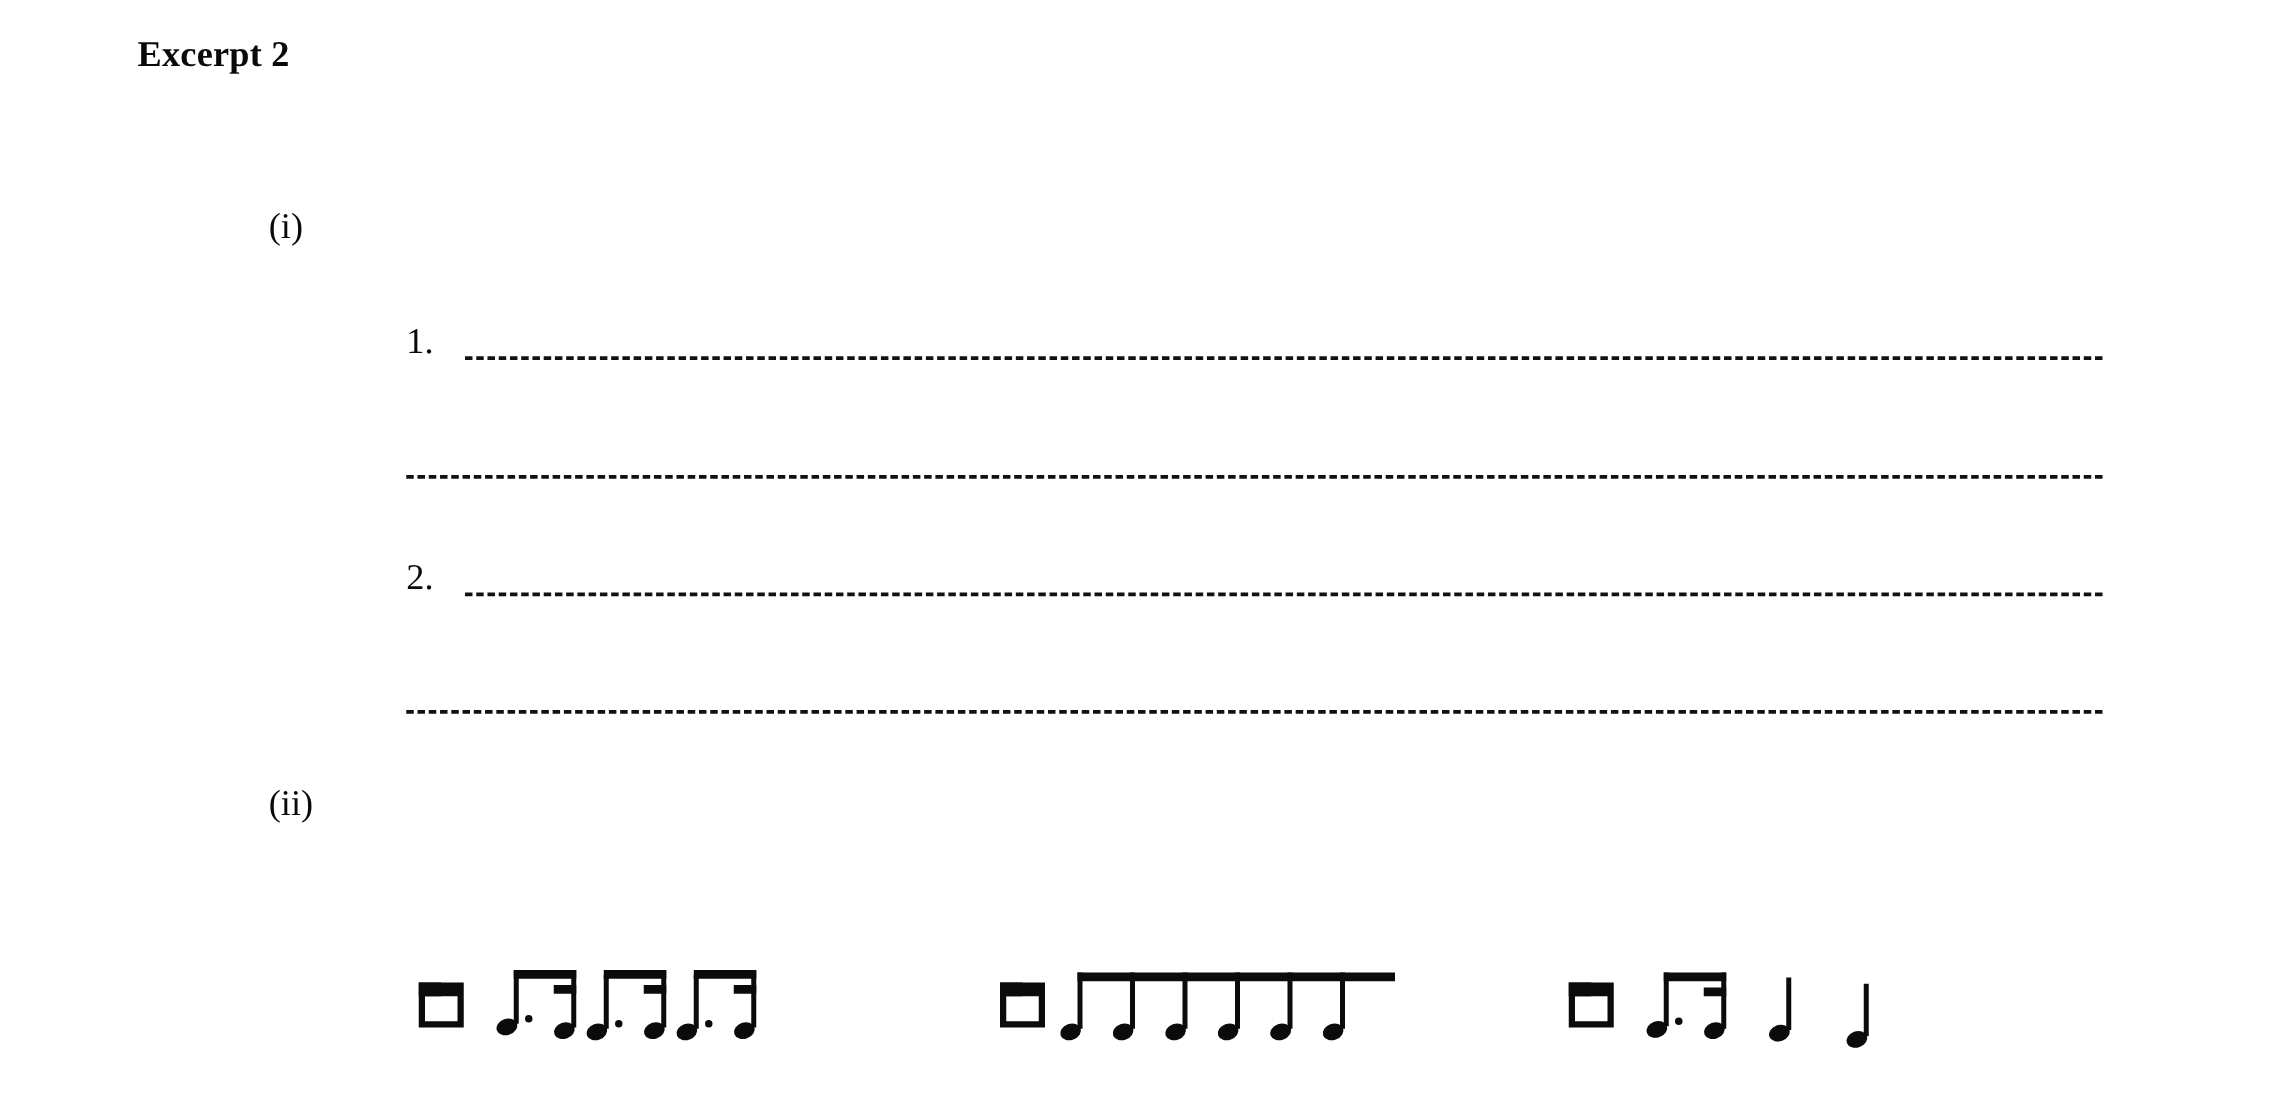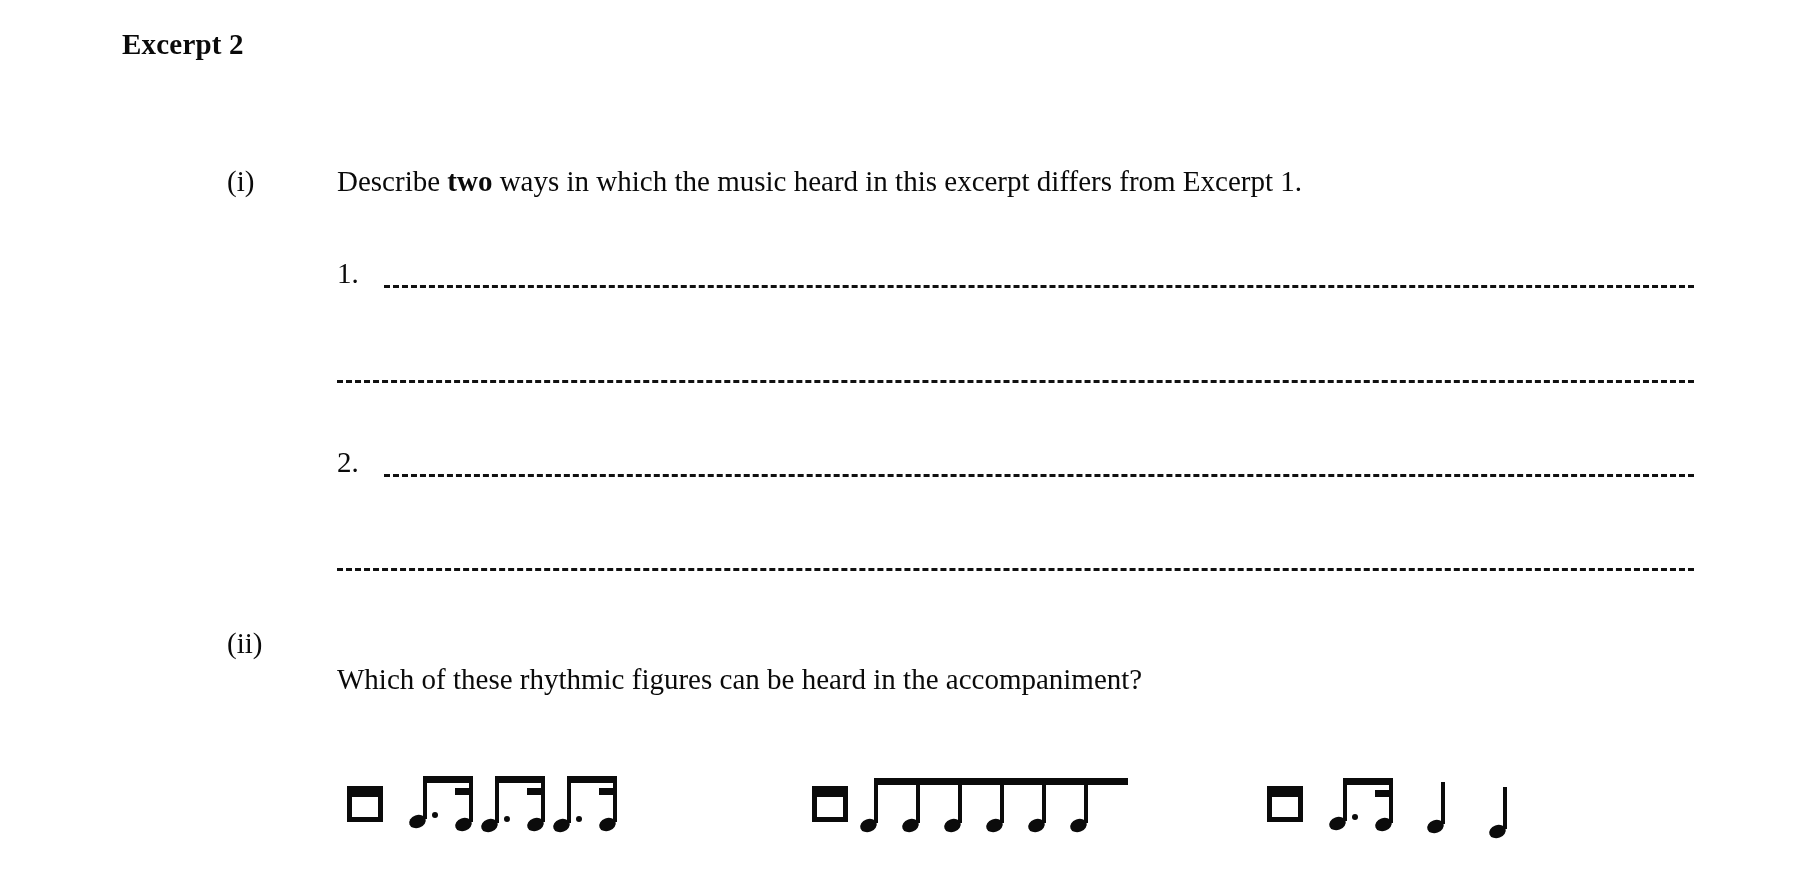"Excerpt 2" .page { margin-left: 12px -> none }
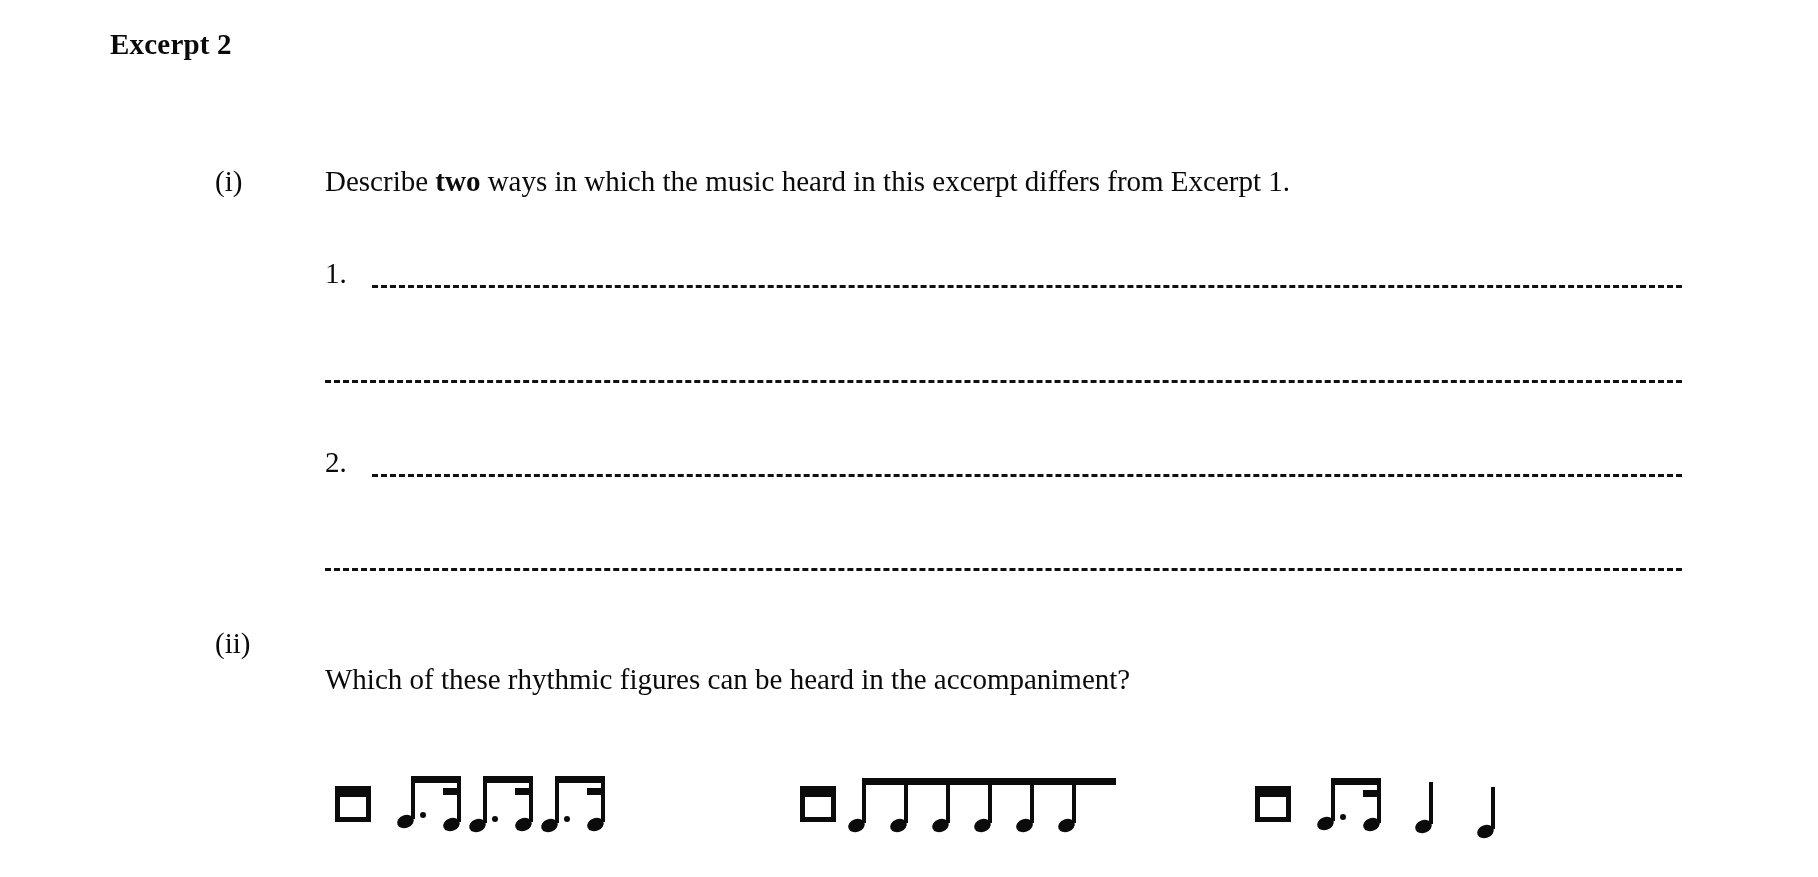"Describe two ways in which" div.q-text { html: <div> <span>Describe </span><b>two</b><span> ways in which the music heard in this excerpt differs from Excerpt 1.</span> </div> -> none }
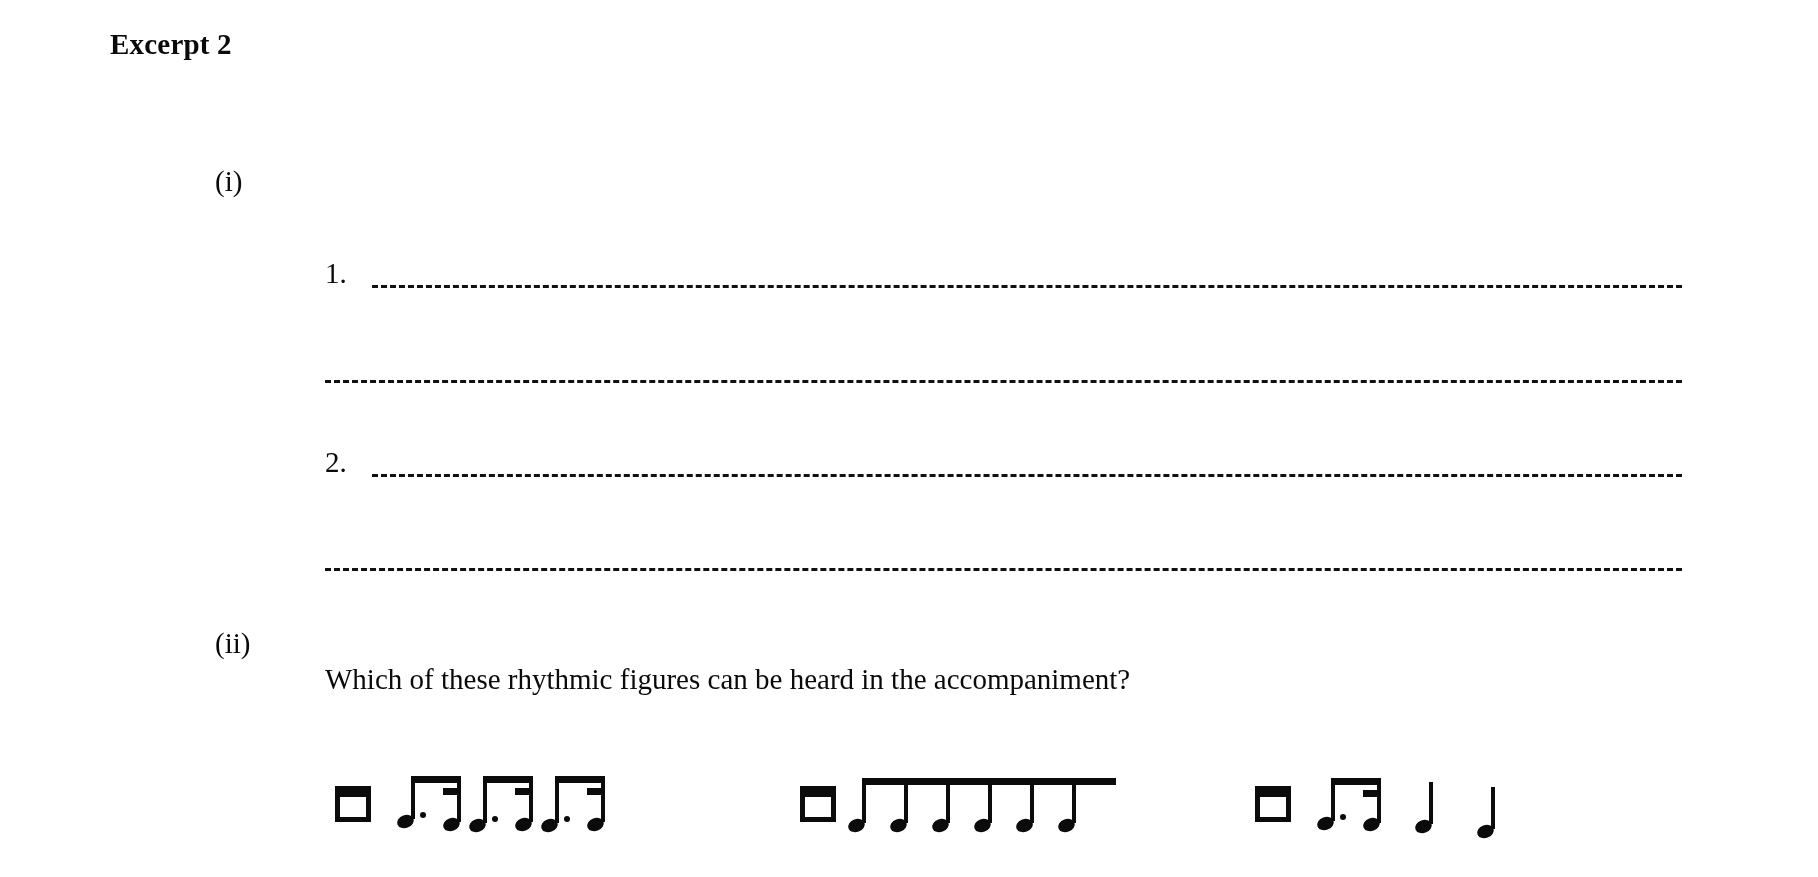"Which of these rhythmic figures" div.q-text { html: <div>Which of these rhythmic figures can be heard in the accompaniment?</div> -> none }
